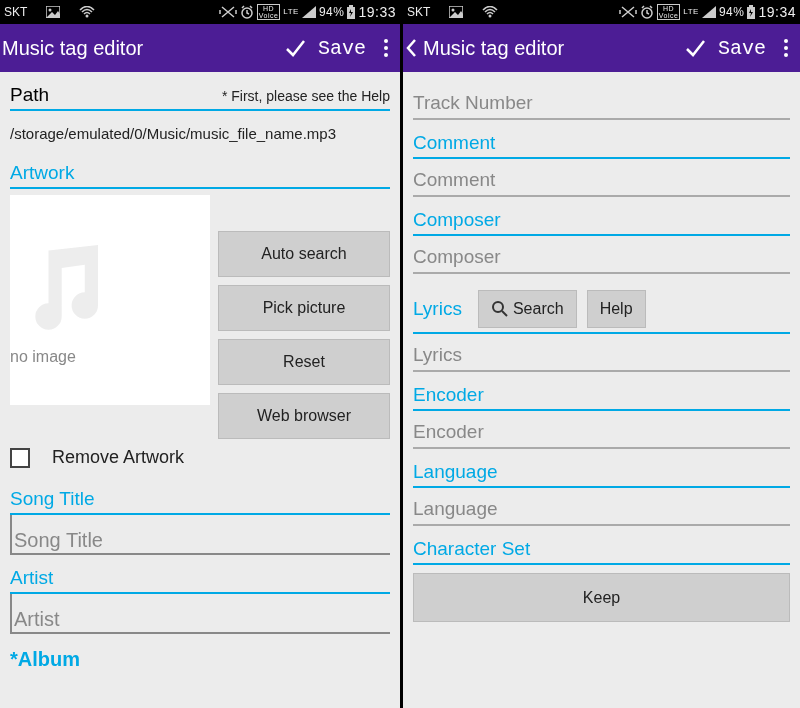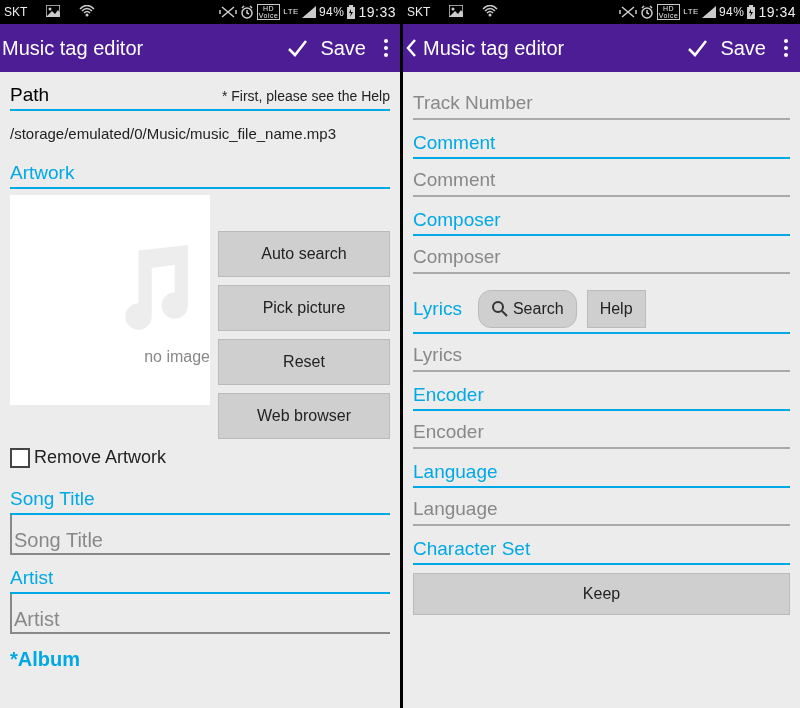"SKT" .status .left { align-items: none -> center }
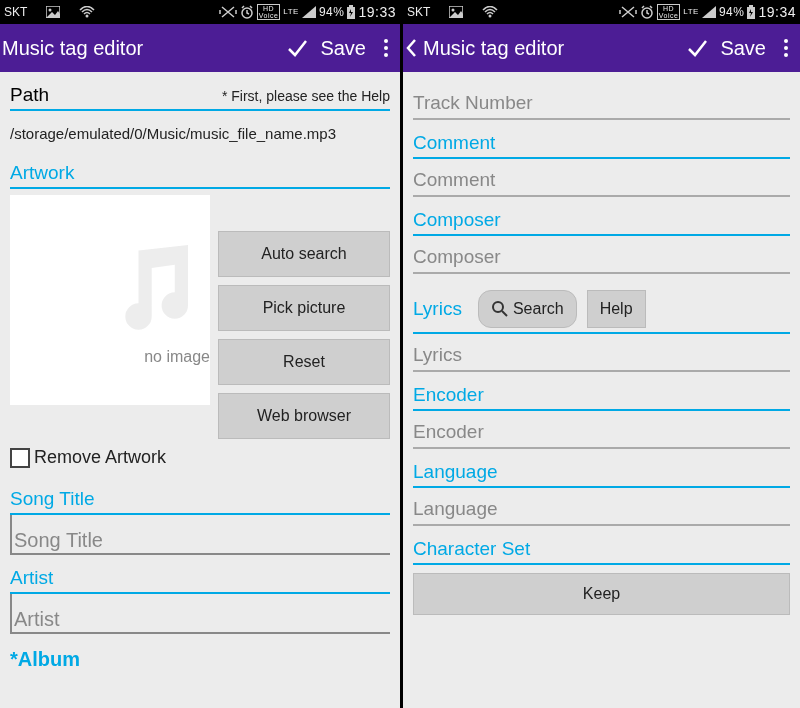"Save" .appbar .save { font-family: none -> Liberation Mono, monospace }
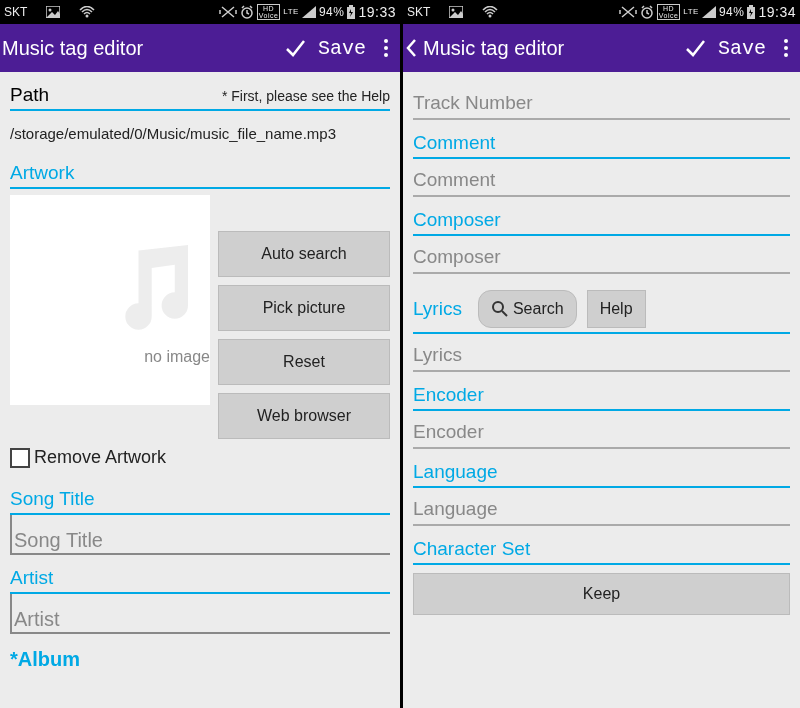"Search" .lyrics-row .search-btn { border-radius: 13px -> none }
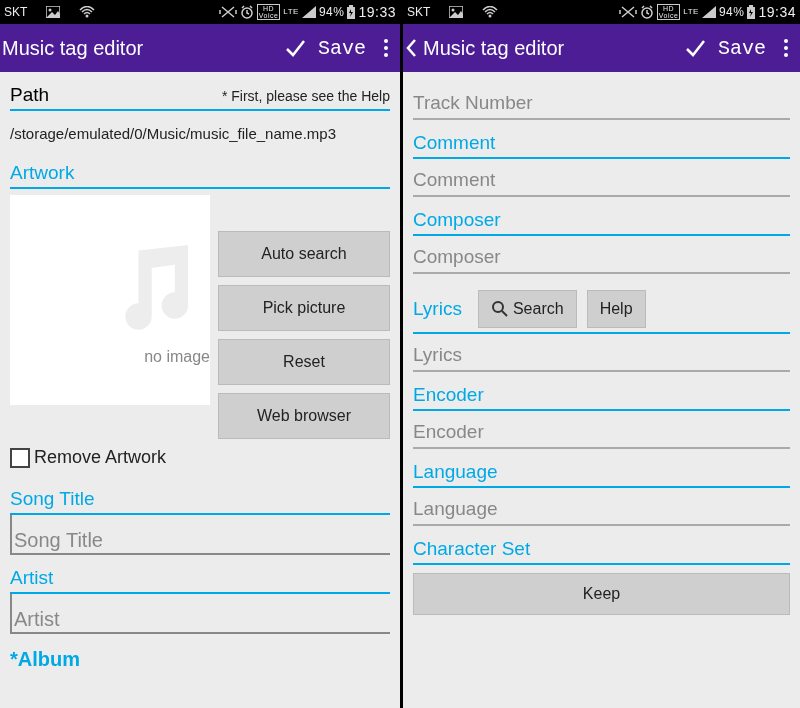"no image" .art-box { align-items: flex-end -> flex-start }
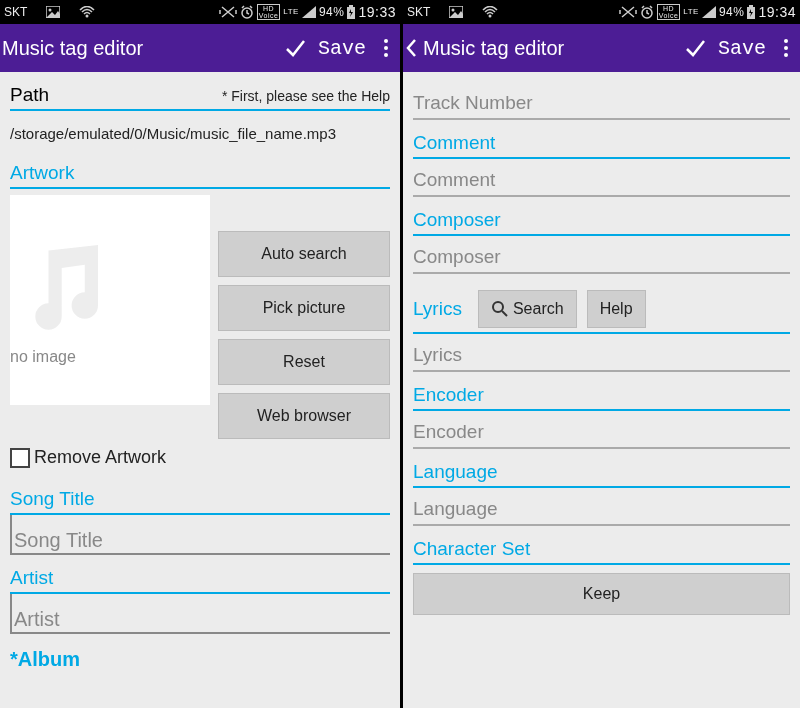"Remove Artwork" .checkbox-row { gap: 4px -> 22px }
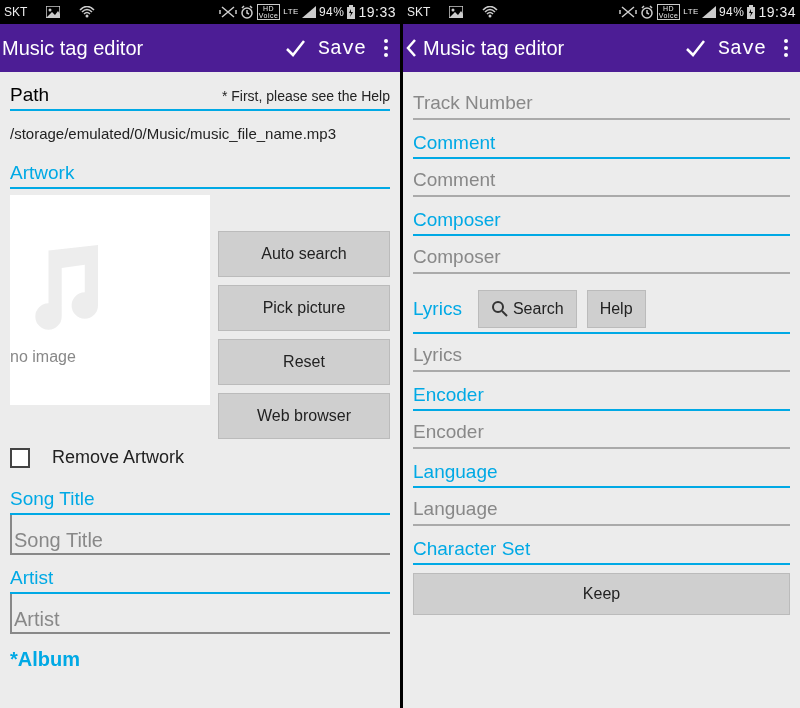"Keep" .btn.wide { height: 42px -> 49px }
